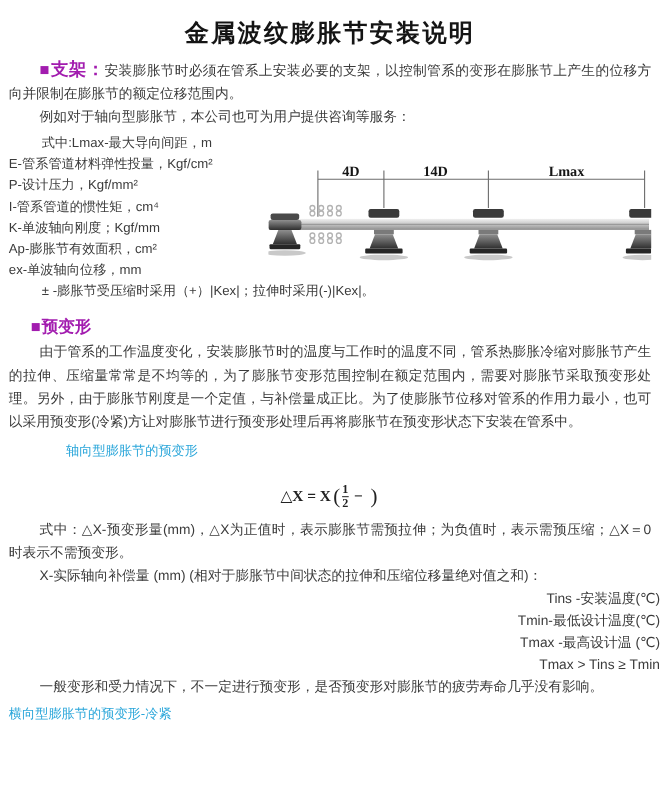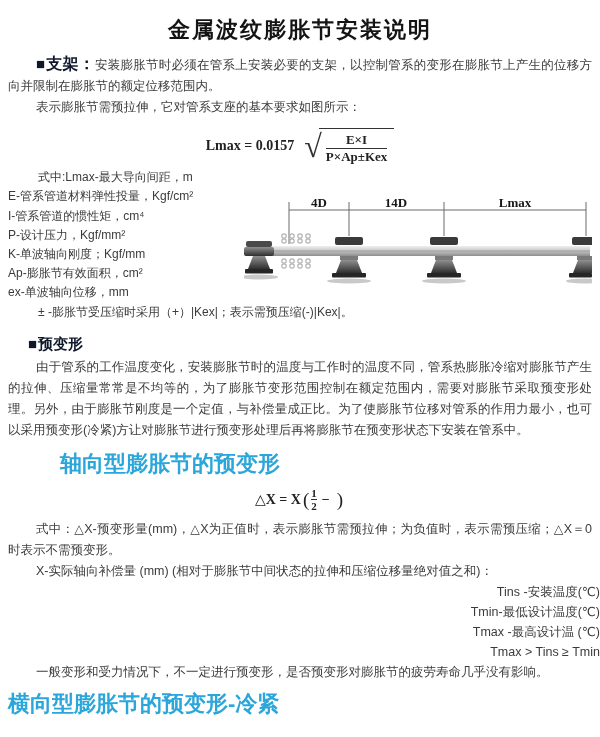"■支架：" .sec-head { color: #0f172a -> #a21caf }
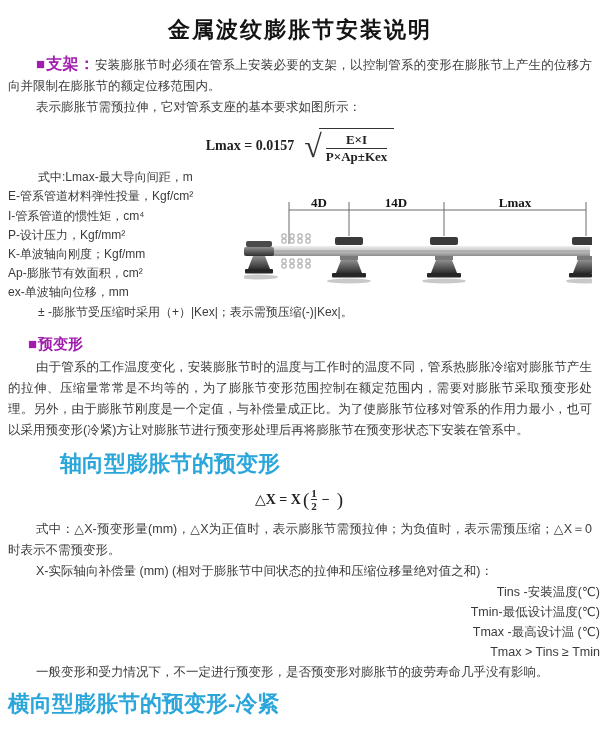"表示膨胀节需预拉伸，它对管系支座的基本要求如图所示：" p.t { text: 表示膨胀节需预拉伸，它对管系支座的基本要求如图所示 -> 例如对于轴向型膨胀节，本公司也可为用户提供咨询等服务 }
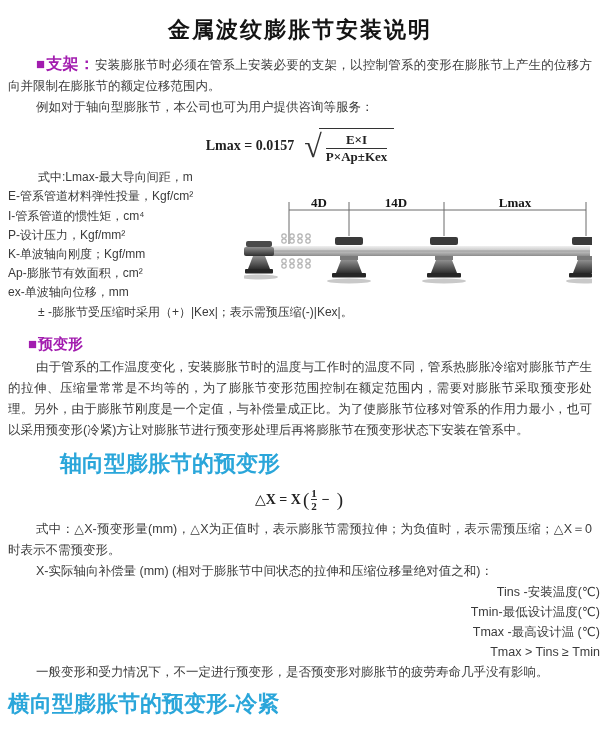"Lmax = 0.0157" div.formula { html: <div> <span>Lmax = 0.0157</span> <span> <span>√</span> <span> <span> <span>E×I</span> <span>P×Ap±Kex</span> </span> </span> </span> </div> -> none }
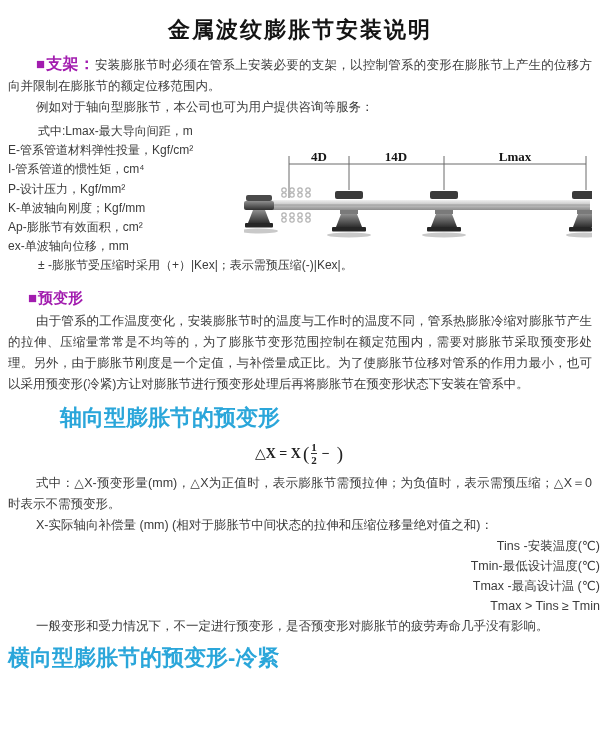"I-管系管道的惯性矩，cm⁴" div.def { order: before "P-设计压力，Kgf/mm²" -> after "P-设计压力，Kgf/mm²" }
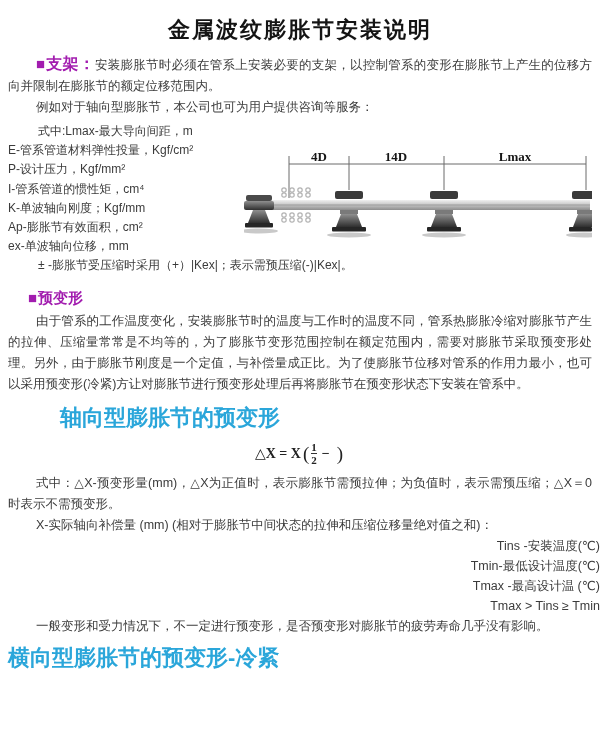"± -膨胀节受压缩时采用（+）|Kex|；表示需预压缩(-)|Kex|。" div.def { text: 表示需预压缩 -> 拉伸时采用 }
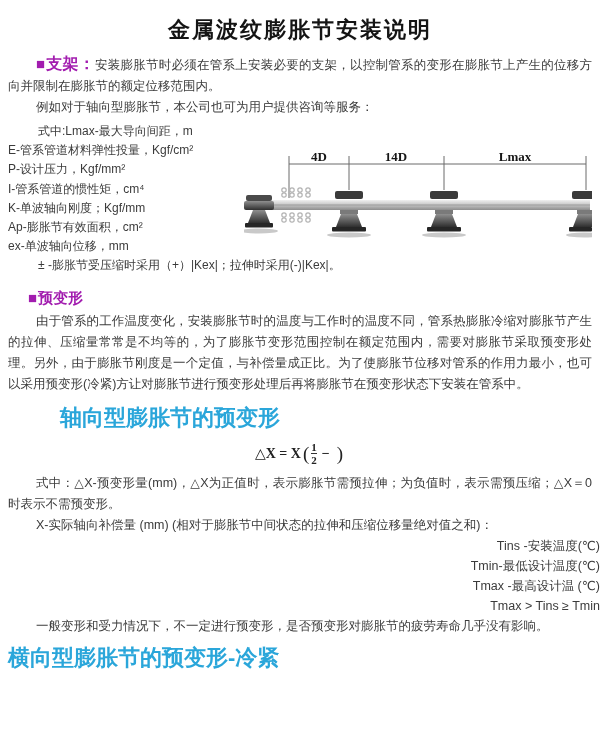"轴向型膨胀节的预变形" .sub-head { font-size: 22px -> 12px; font-weight: bold -> normal }
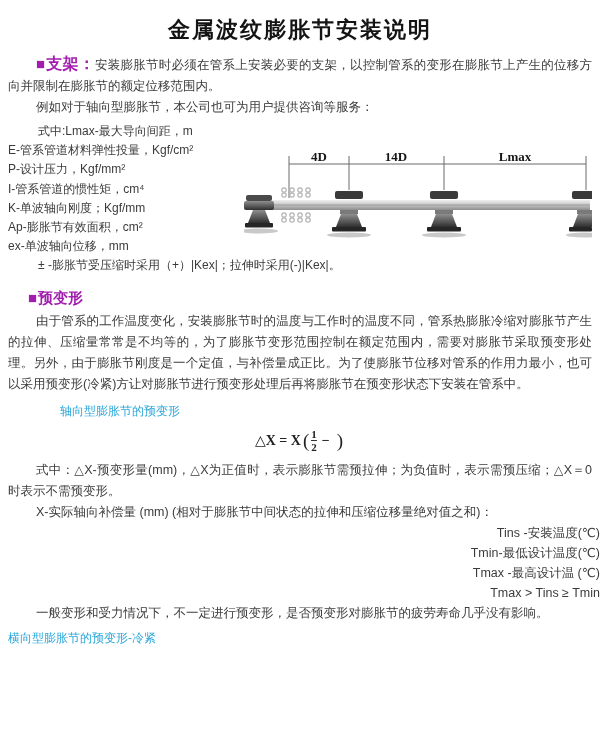"△X = X" div.formula { margin: 8px 0 6px -> 20px 0 6px }
